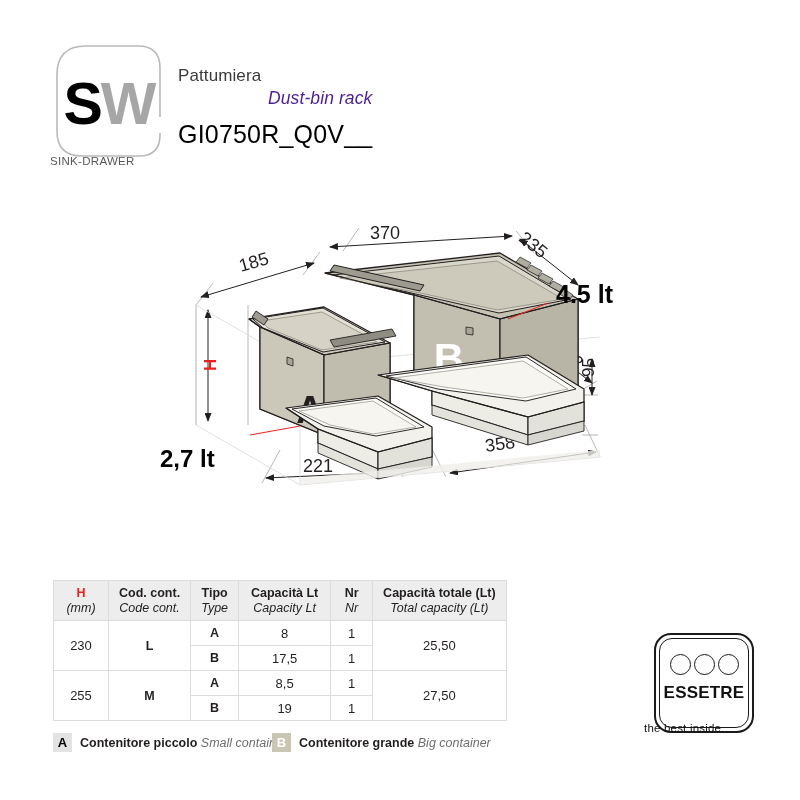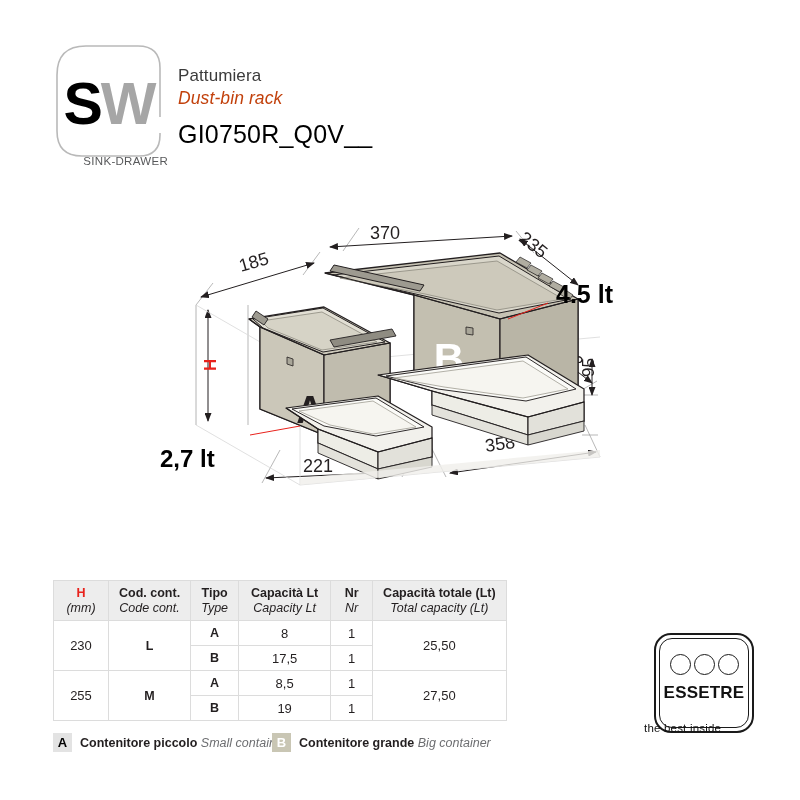"Dust-bin rack" #title-block .t-en { color: #c2410c -> #4c1d95; text-align: none -> right }
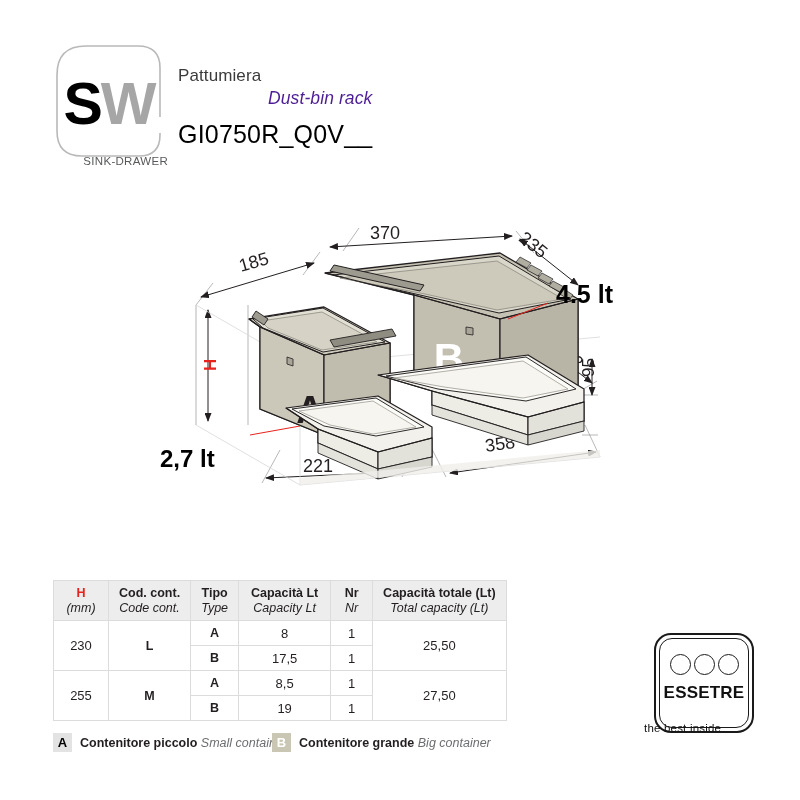"SINK-DRAWER" #sw-logo .tagline { text-align: right -> left }
